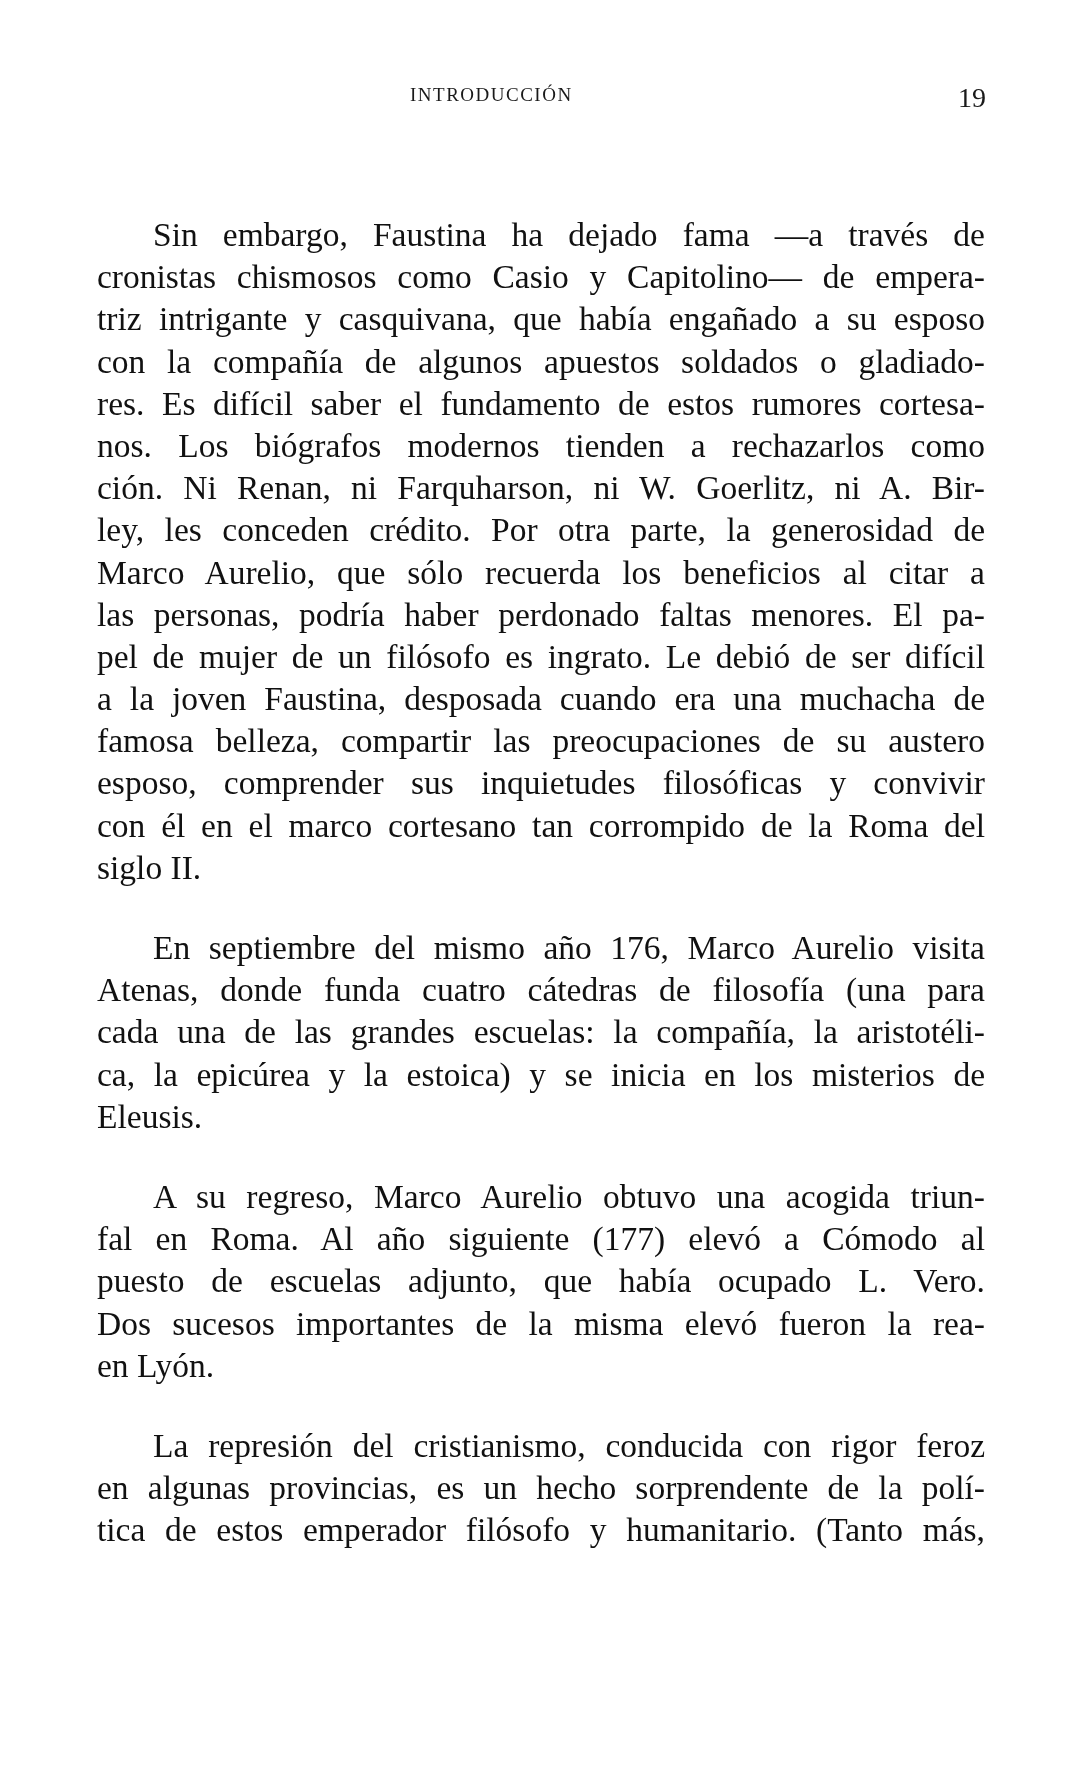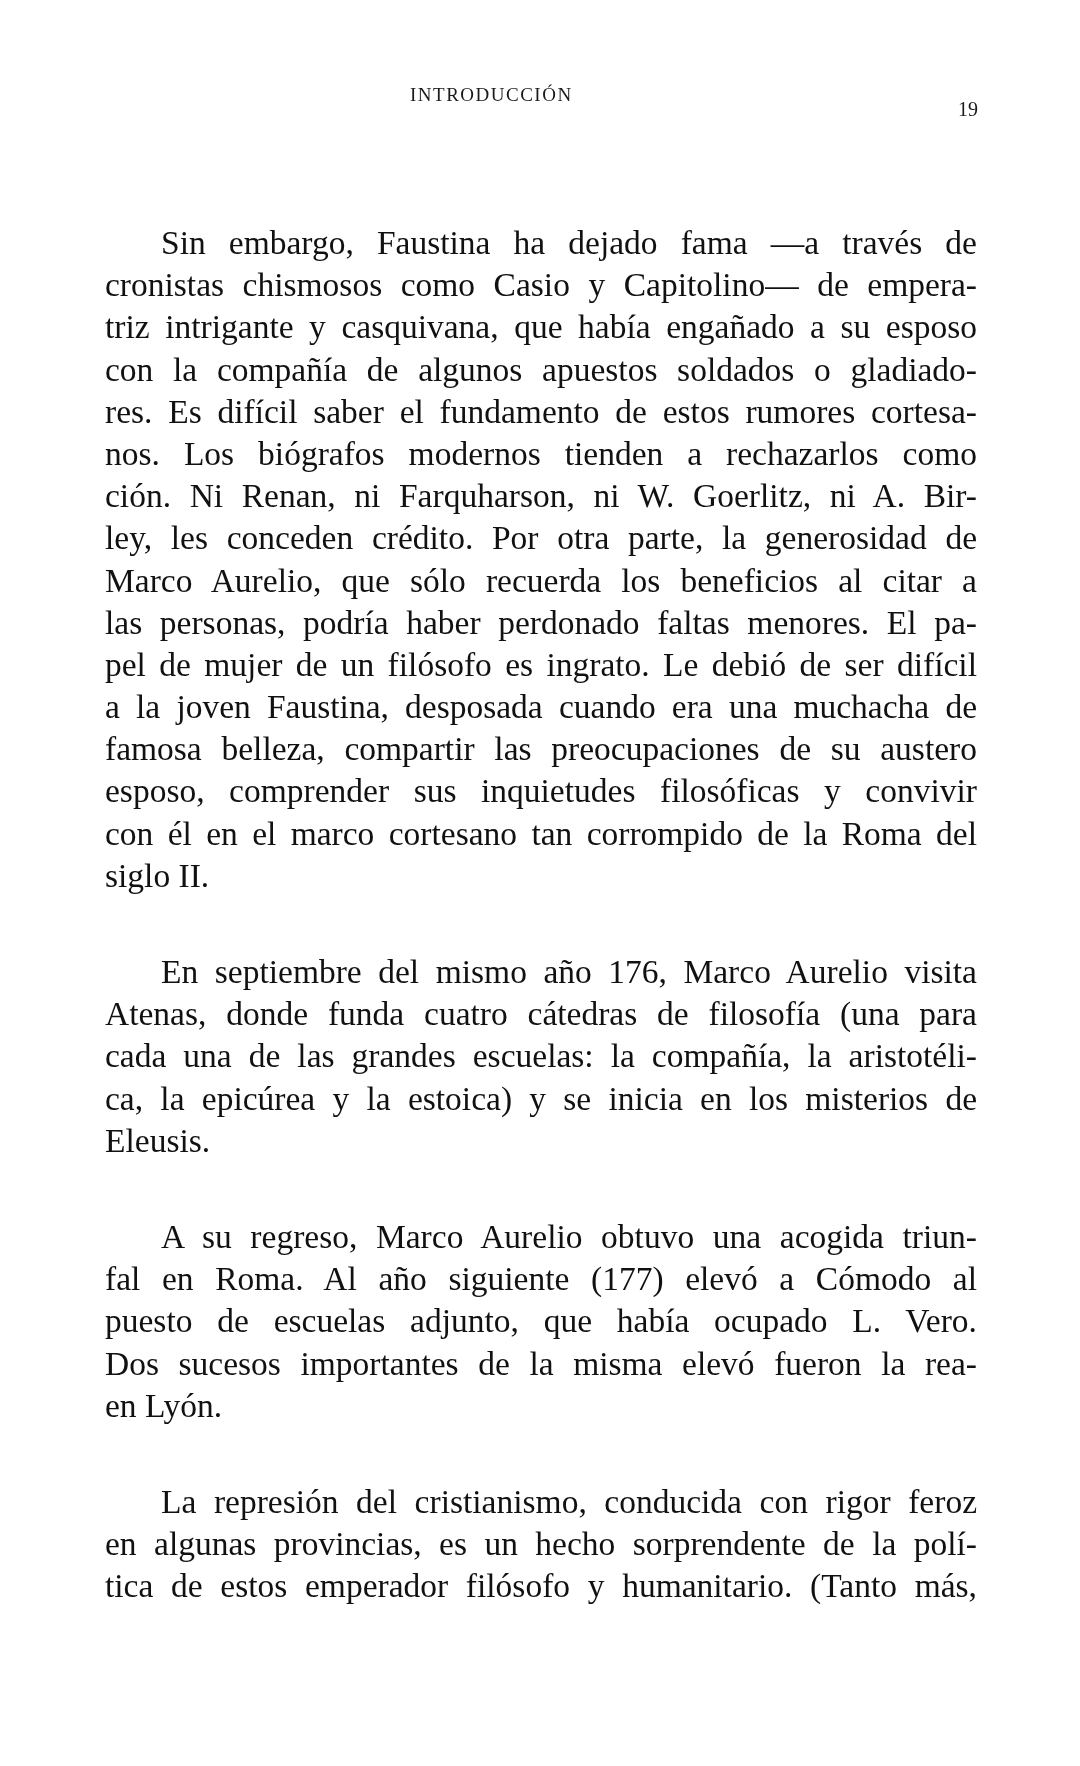"19" .page-number { font-size: 20px -> 28px; top: 16px -> 0px }
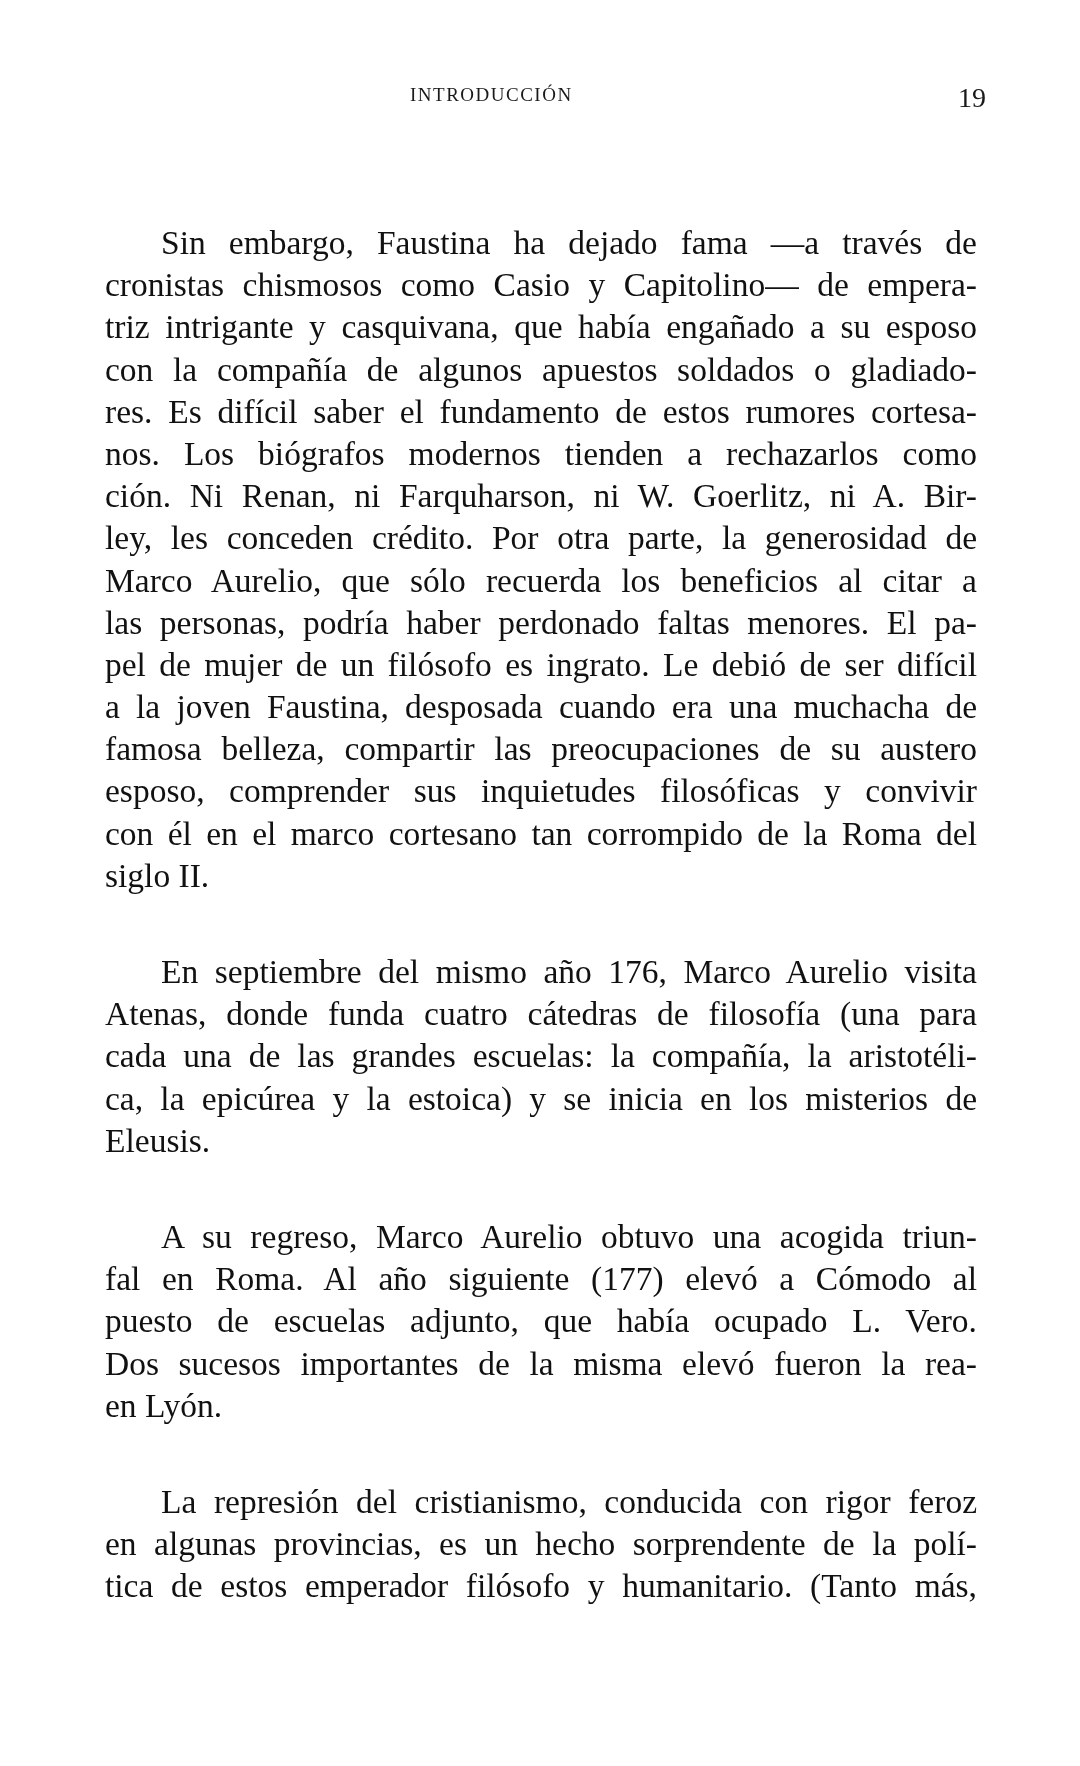"Sin embargo, Faustina ha dejado" .paragraph { margin: 16px -> 8px }
